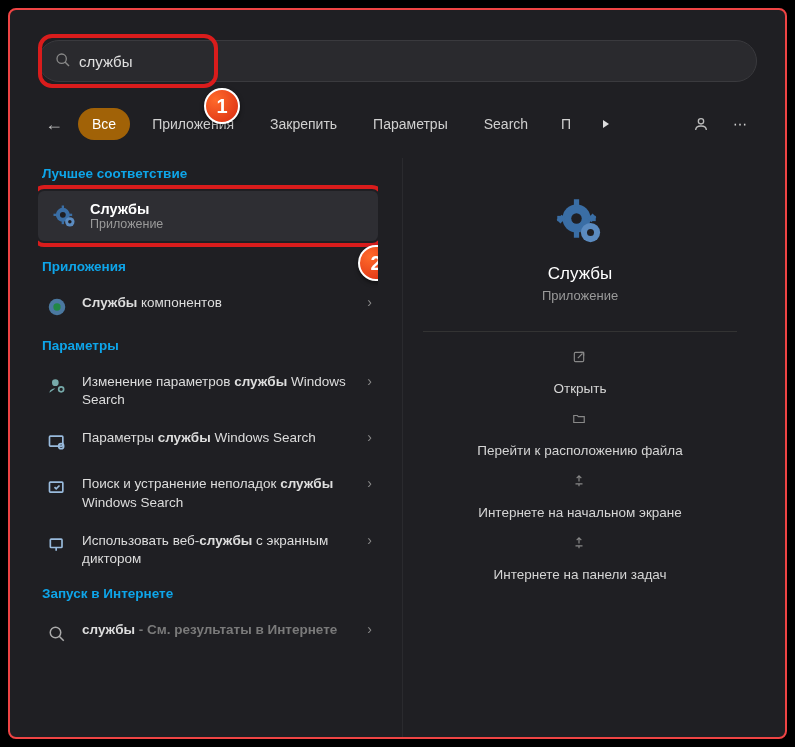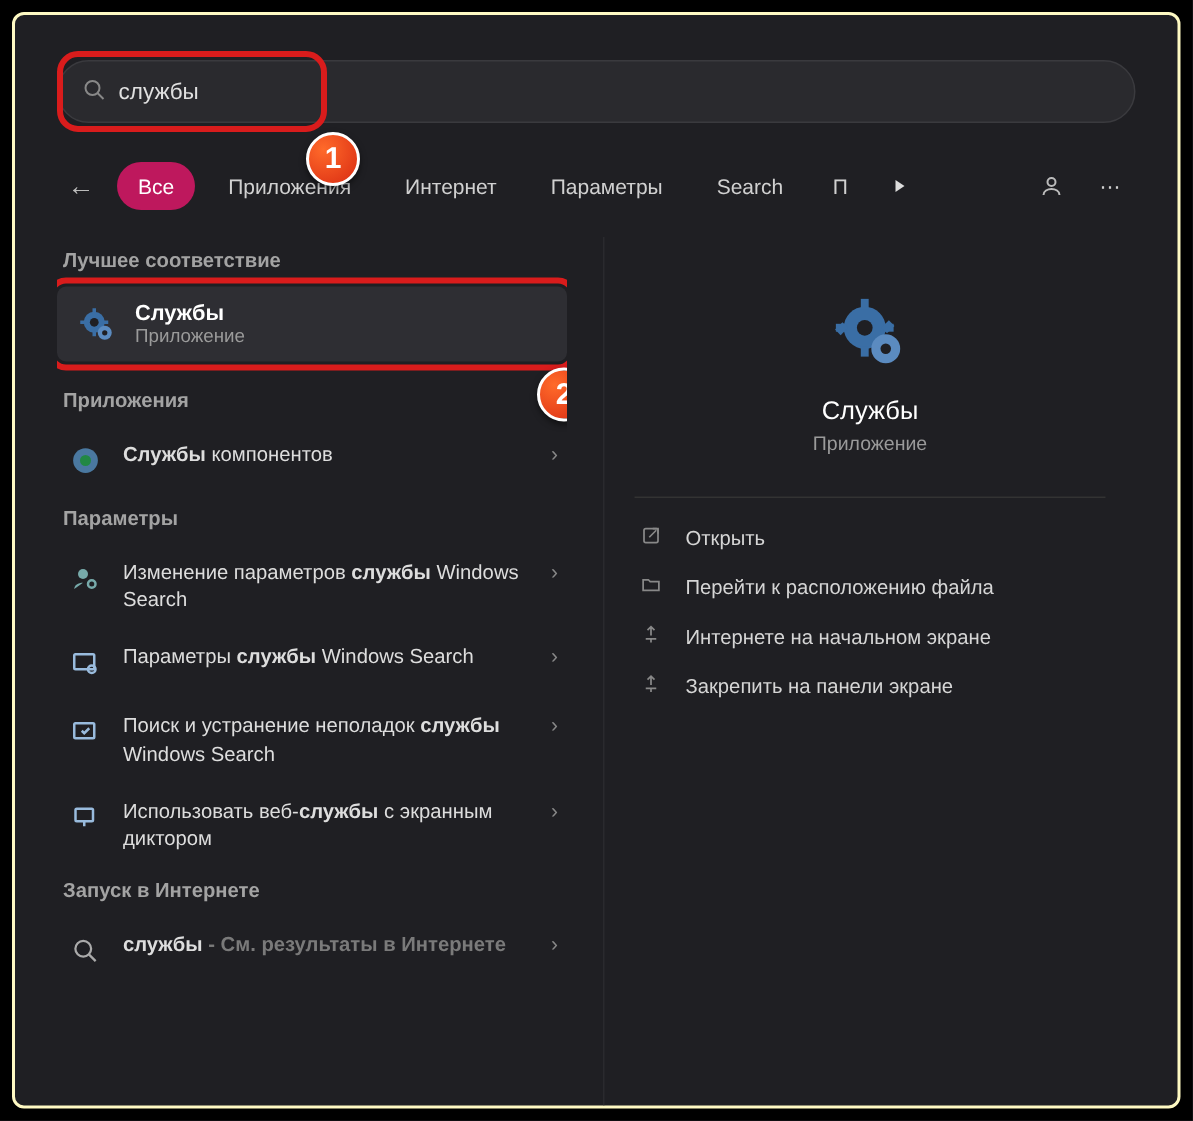"службы" .frame { border: 2px solid #fef9c3 -> 2px solid #ef4444 }
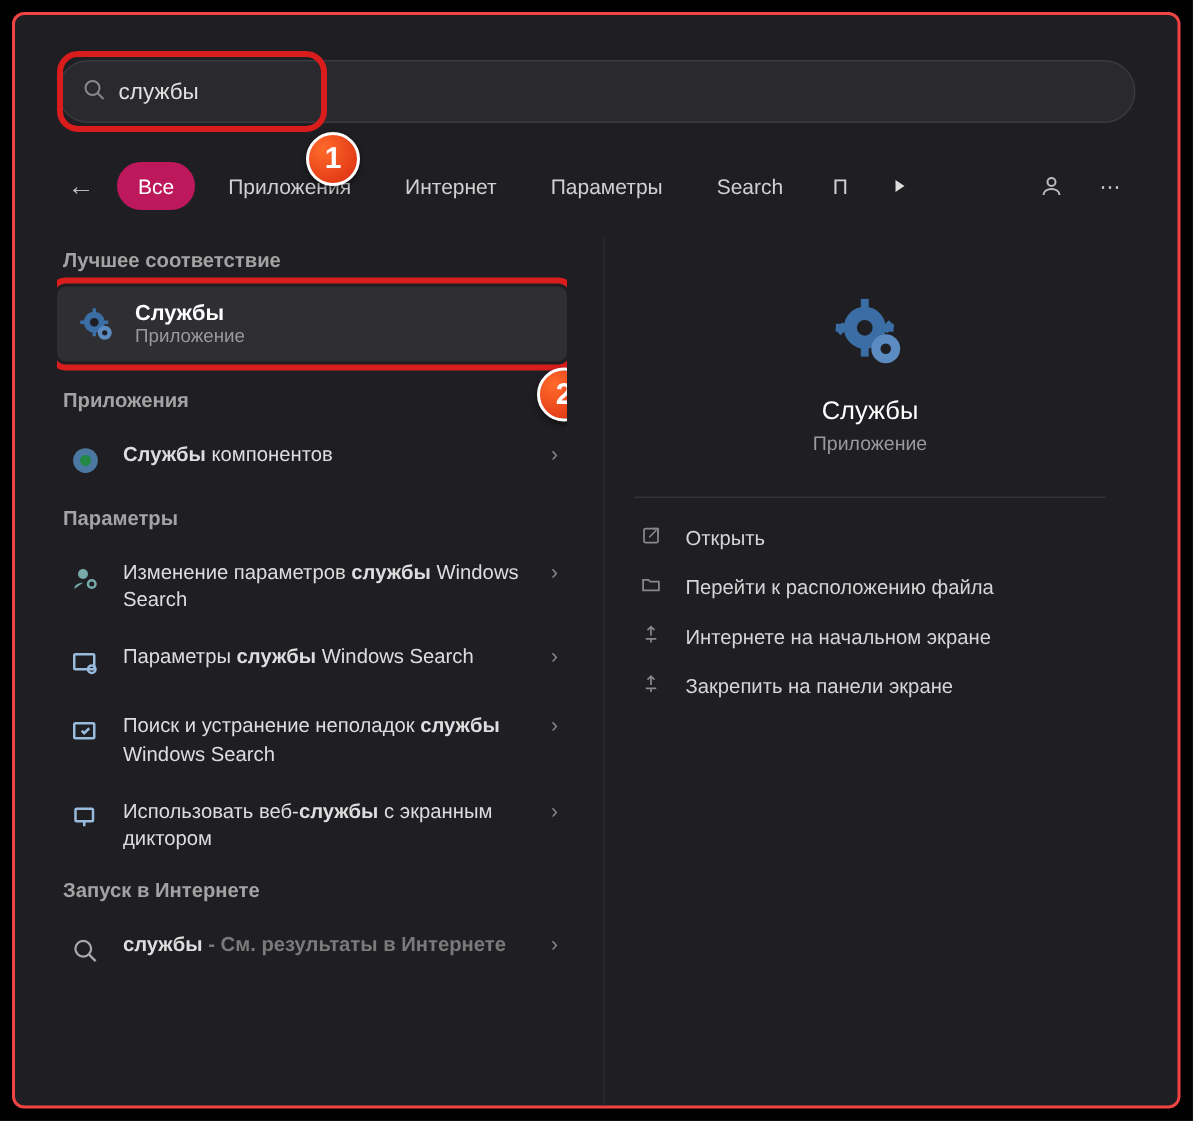"Все" .tab.active { background: #be185d -> #a16207 }
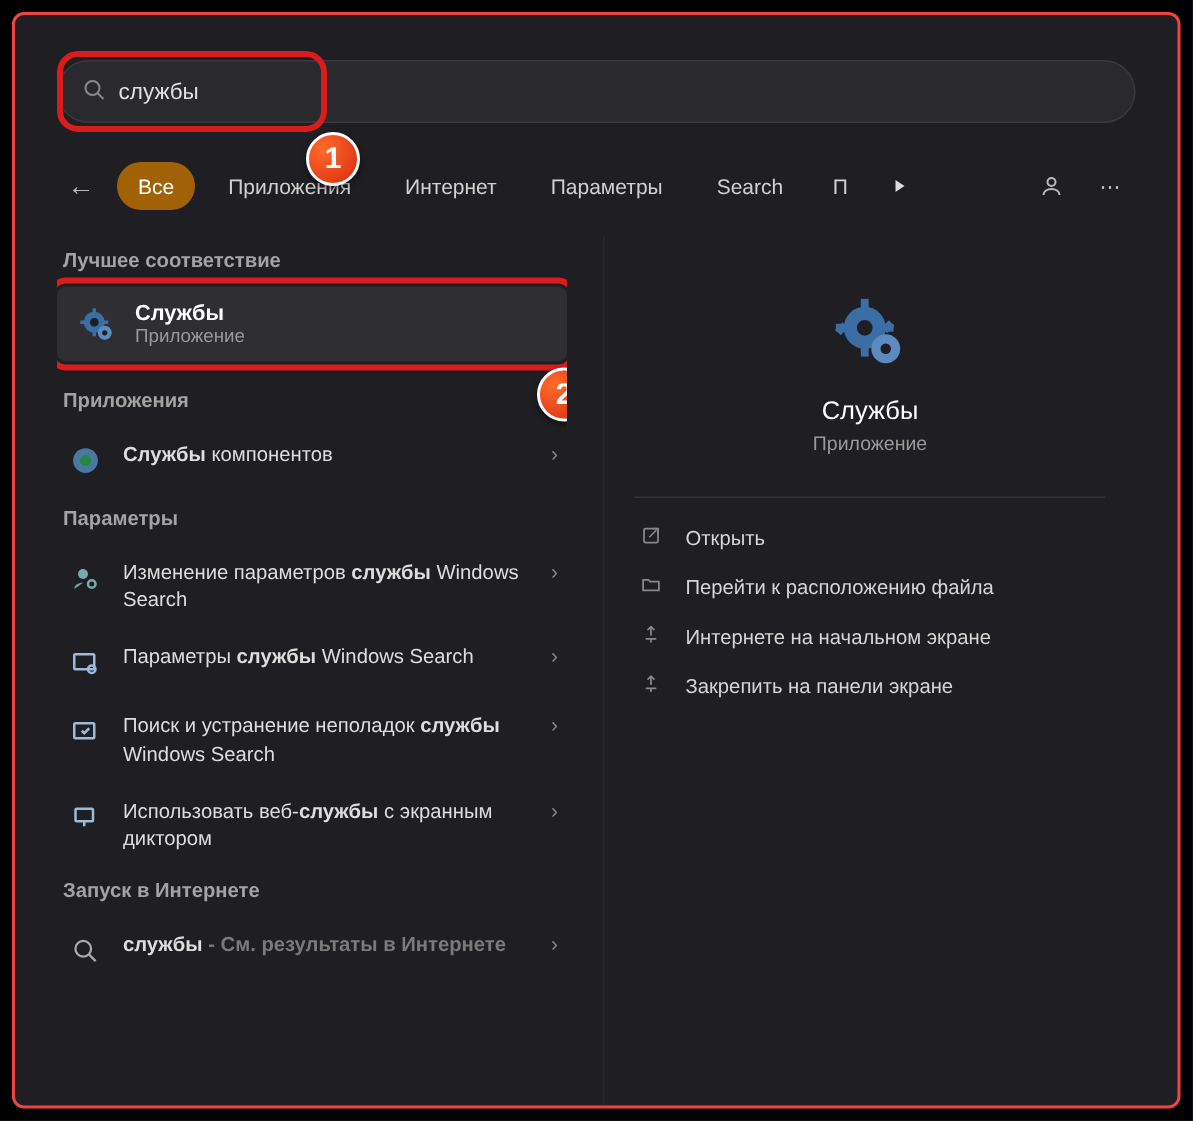"Интернет" div.tab { text: Интернет -> Закрепить }
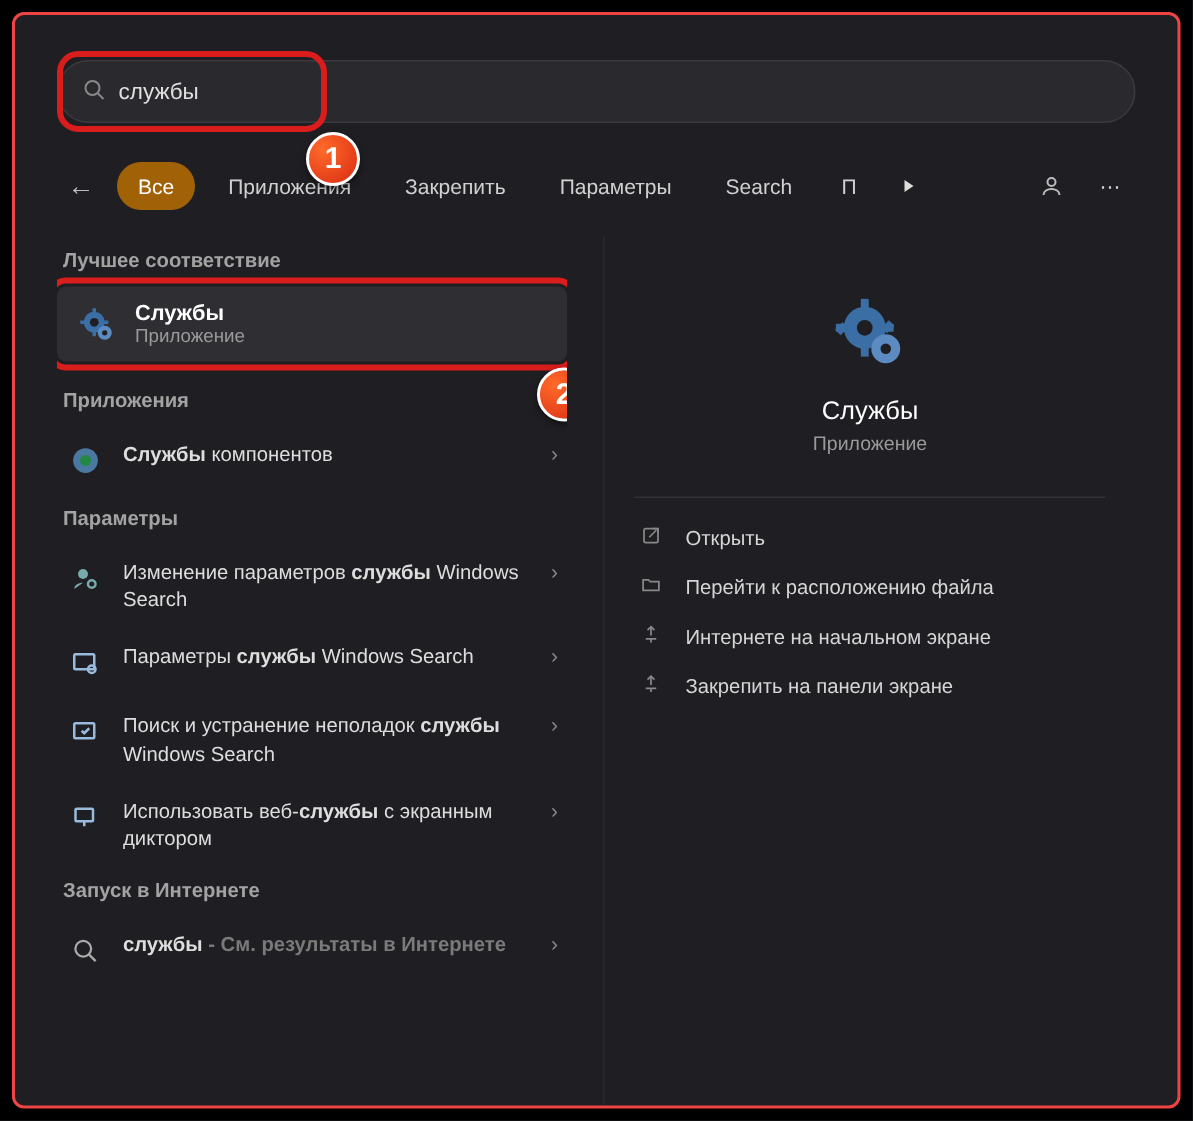"Лучшее соответствие" .section-title { color: #a3a3a3 -> #0ea5e9 }
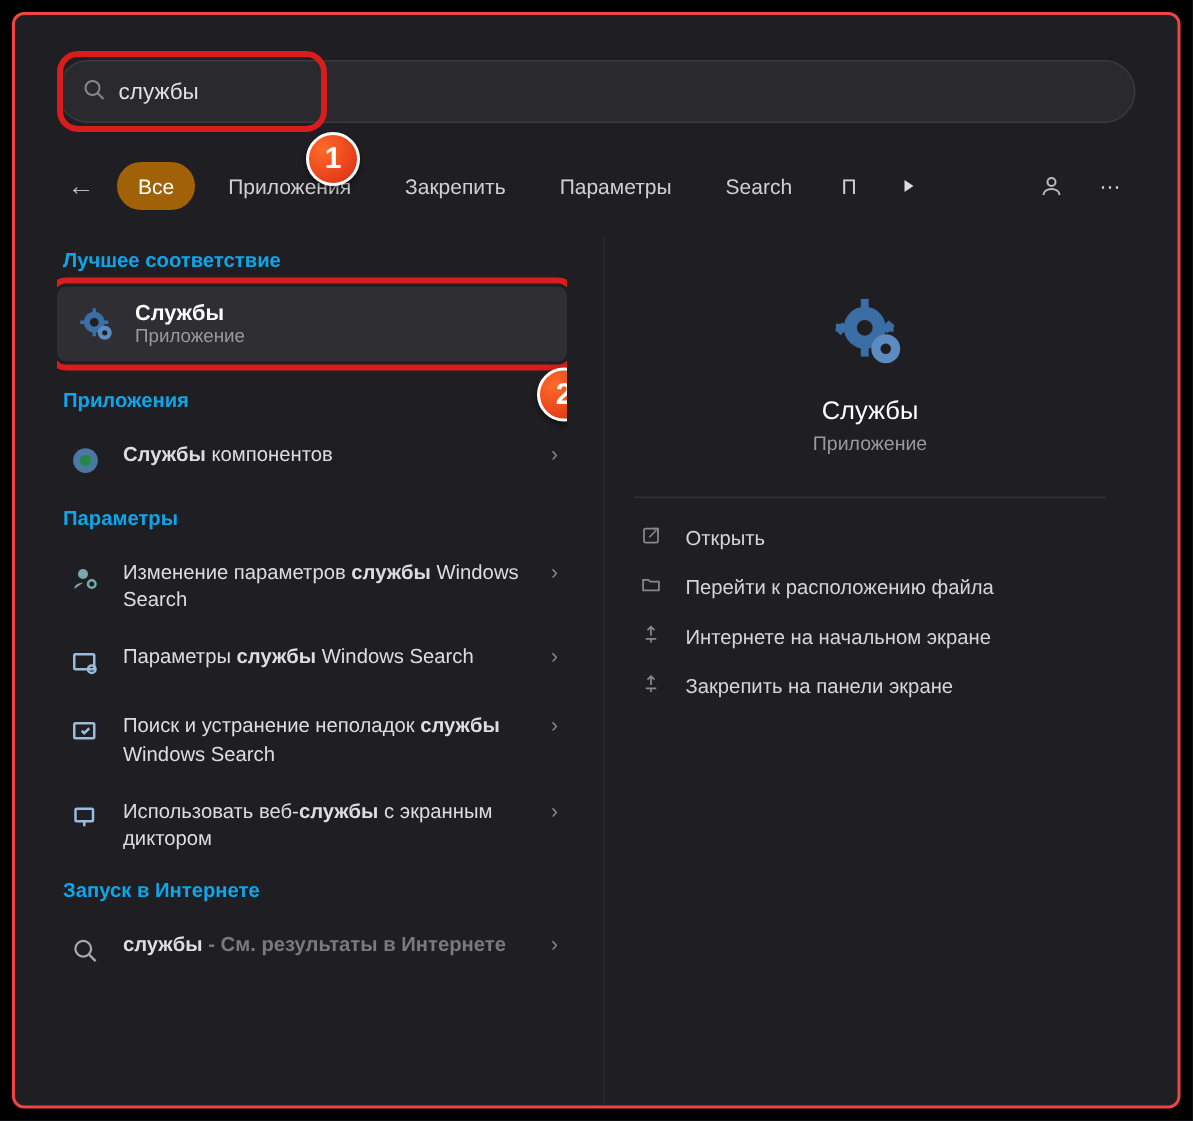"Открыть" .action { flex-direction: none -> column }
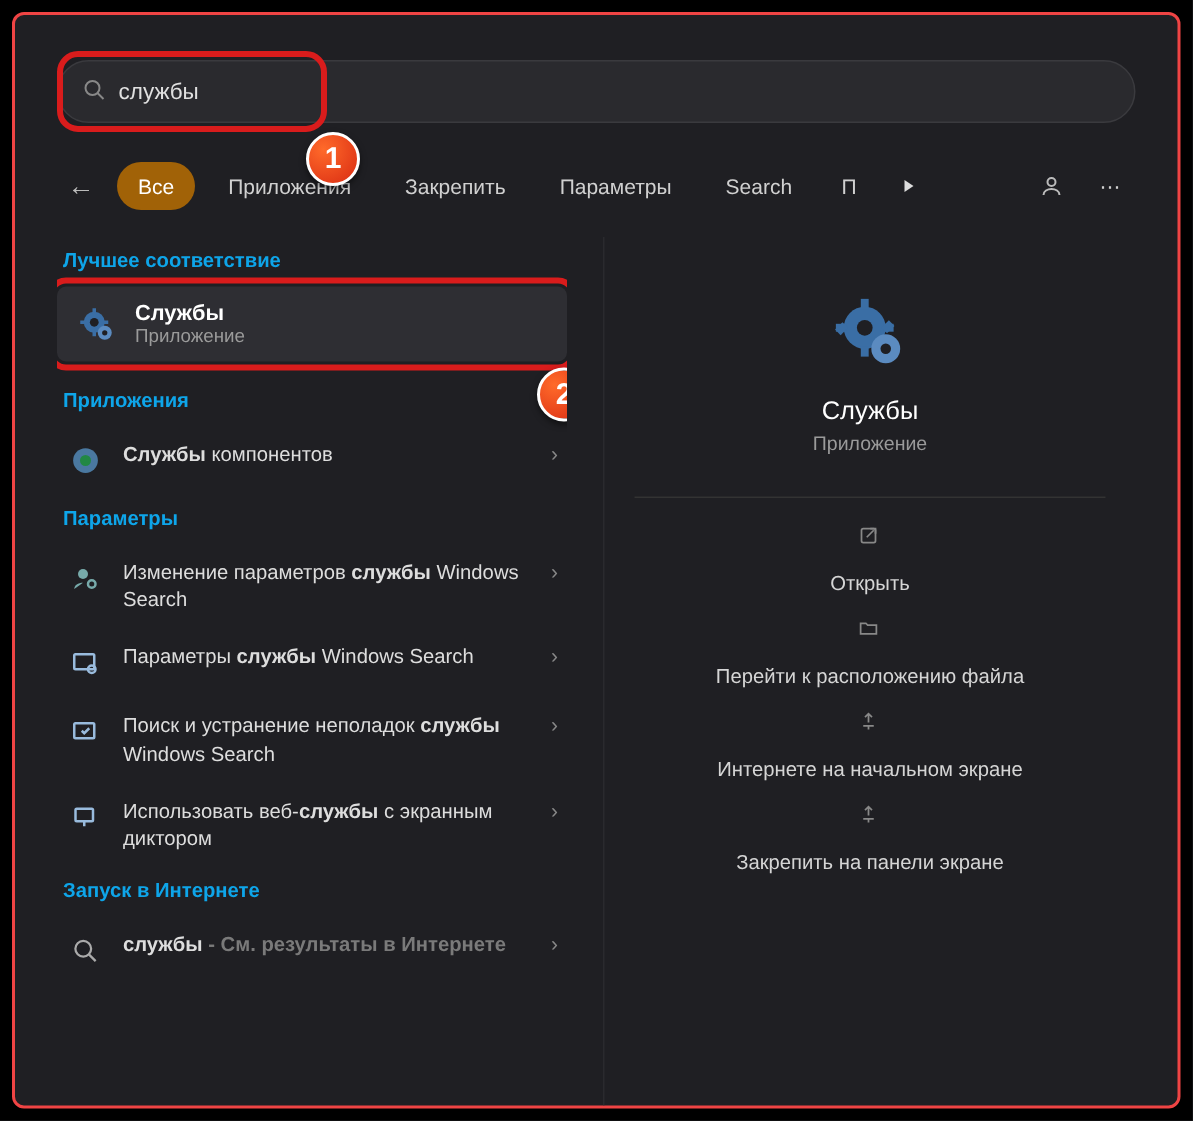"Закрепить на панели экране" span { text: Закрепить на панели экране -> Интернете на панели задач }
